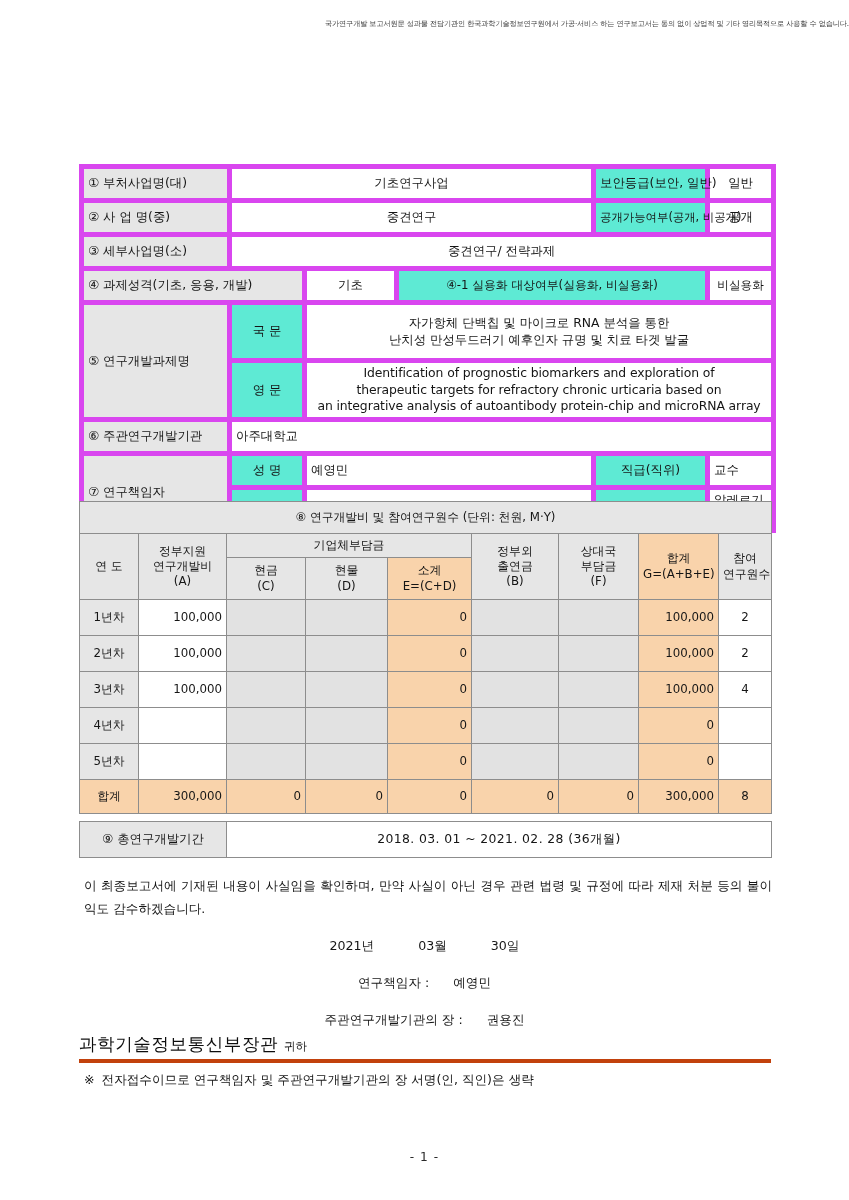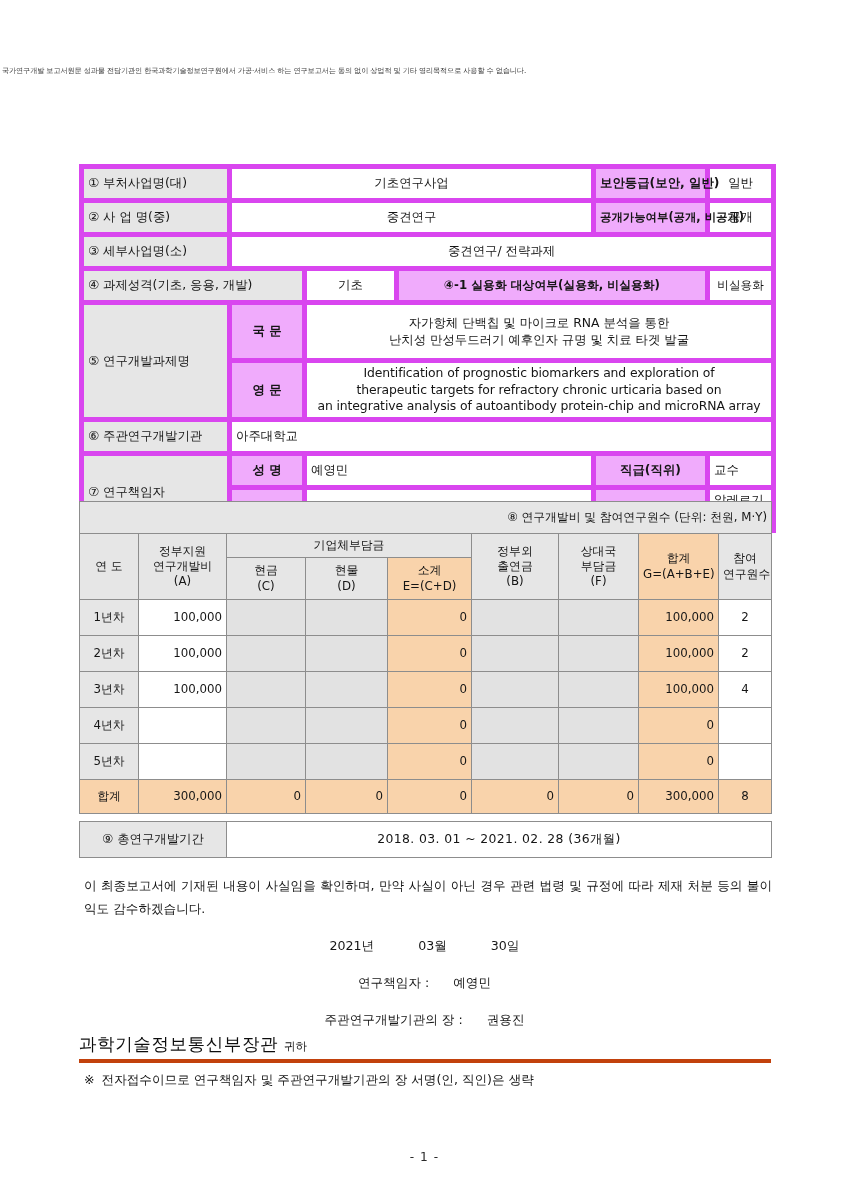"국가연구개발 보고서원문 성과물 전담기관인 한국과학기술정보연구원에서" .disclaimer { left: 2px -> 11px; margin-top: 47px -> none; text-align: left -> right }
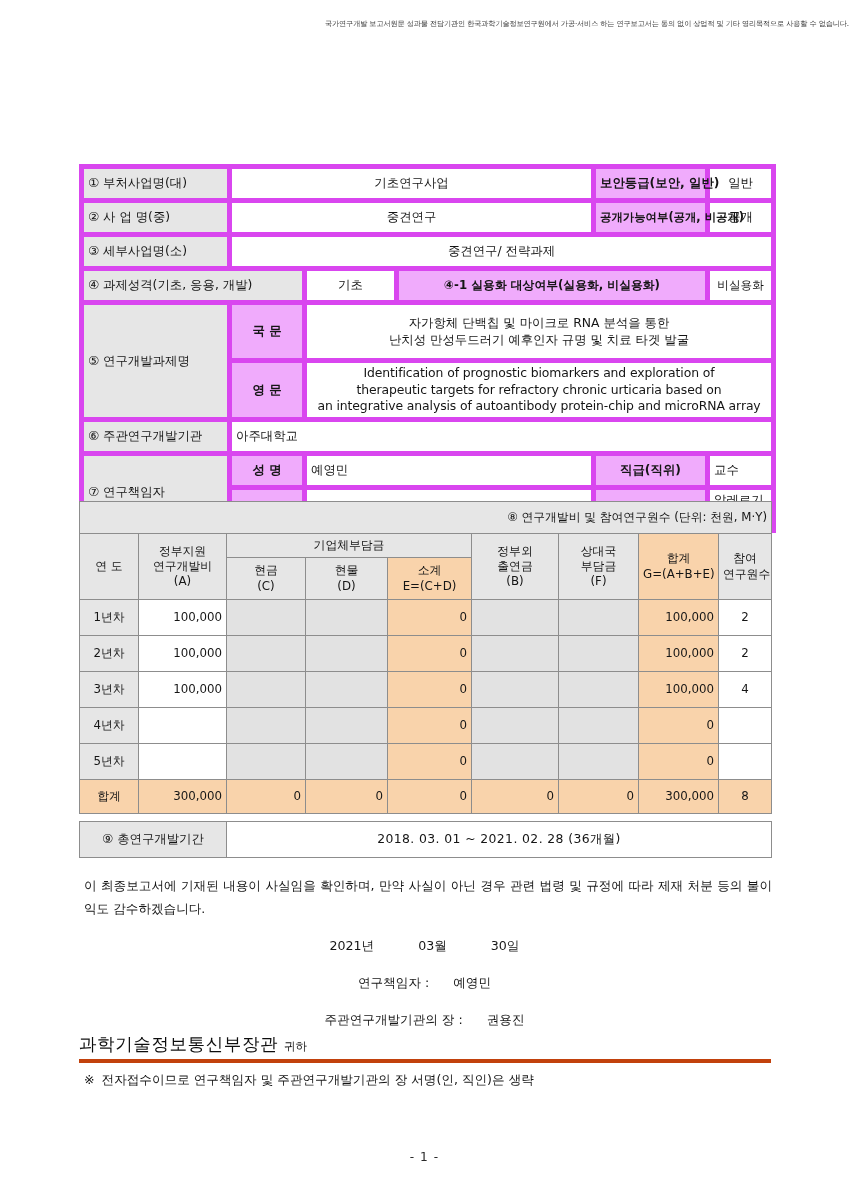"보안등급(보안, 일반)" .hdr { background: #f0abfc -> #5eead4; font-weight: bold -> none }
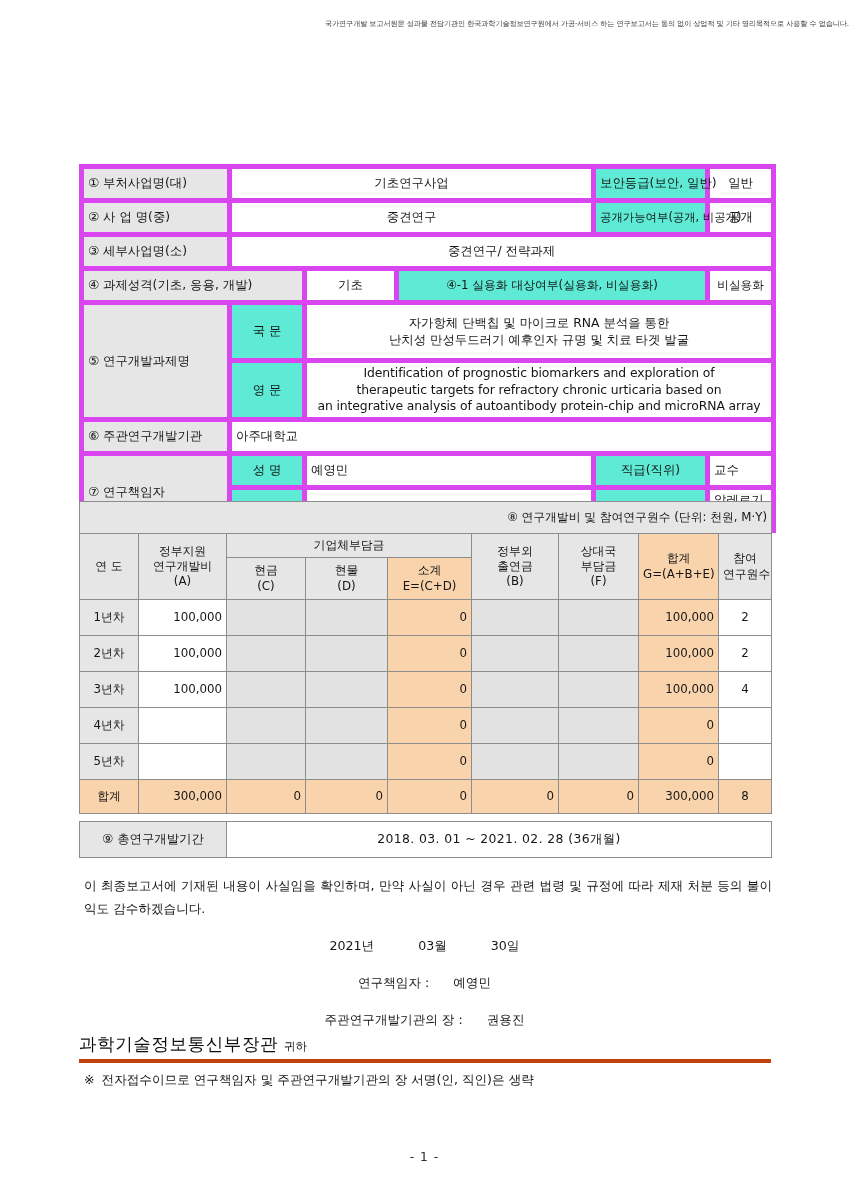"⑧ 연구개발비 및 참여연구원수 (단위:" .budget-banner { text-align: right -> center }
